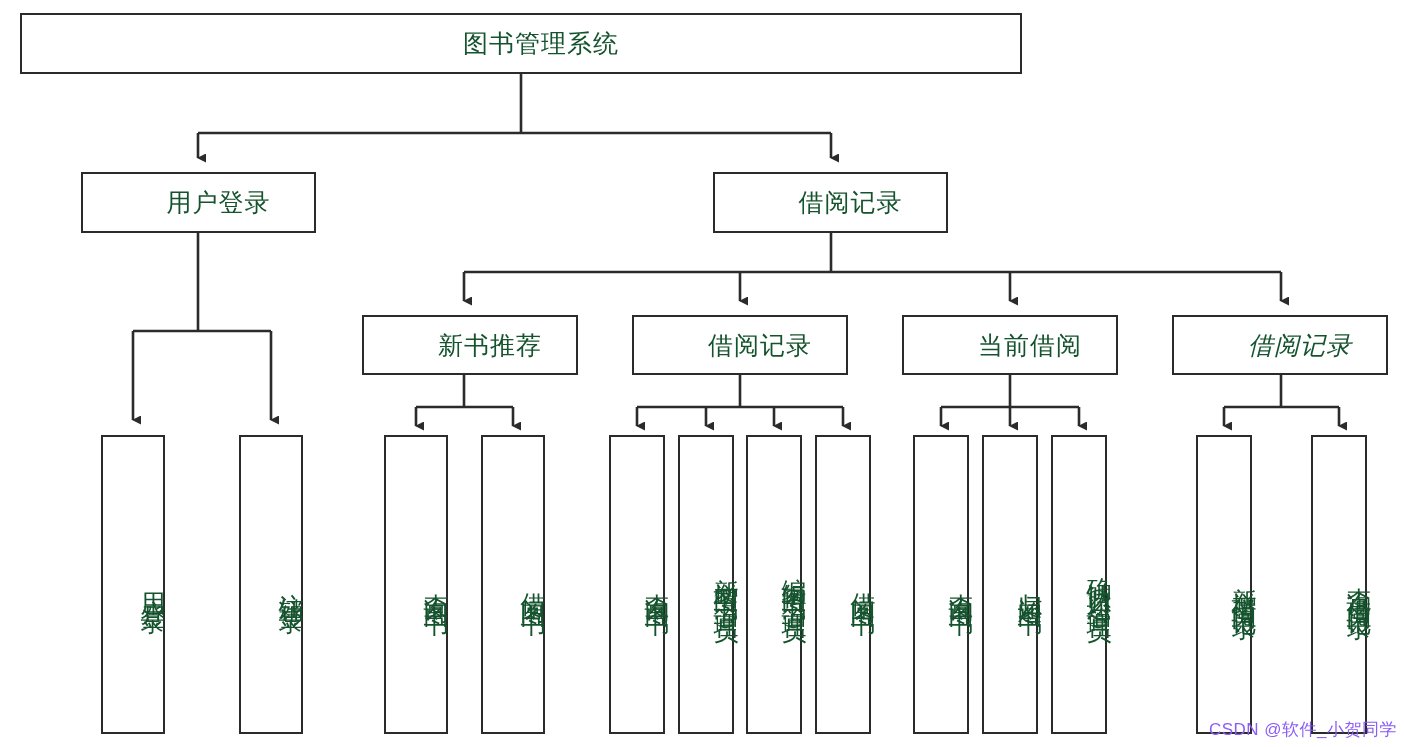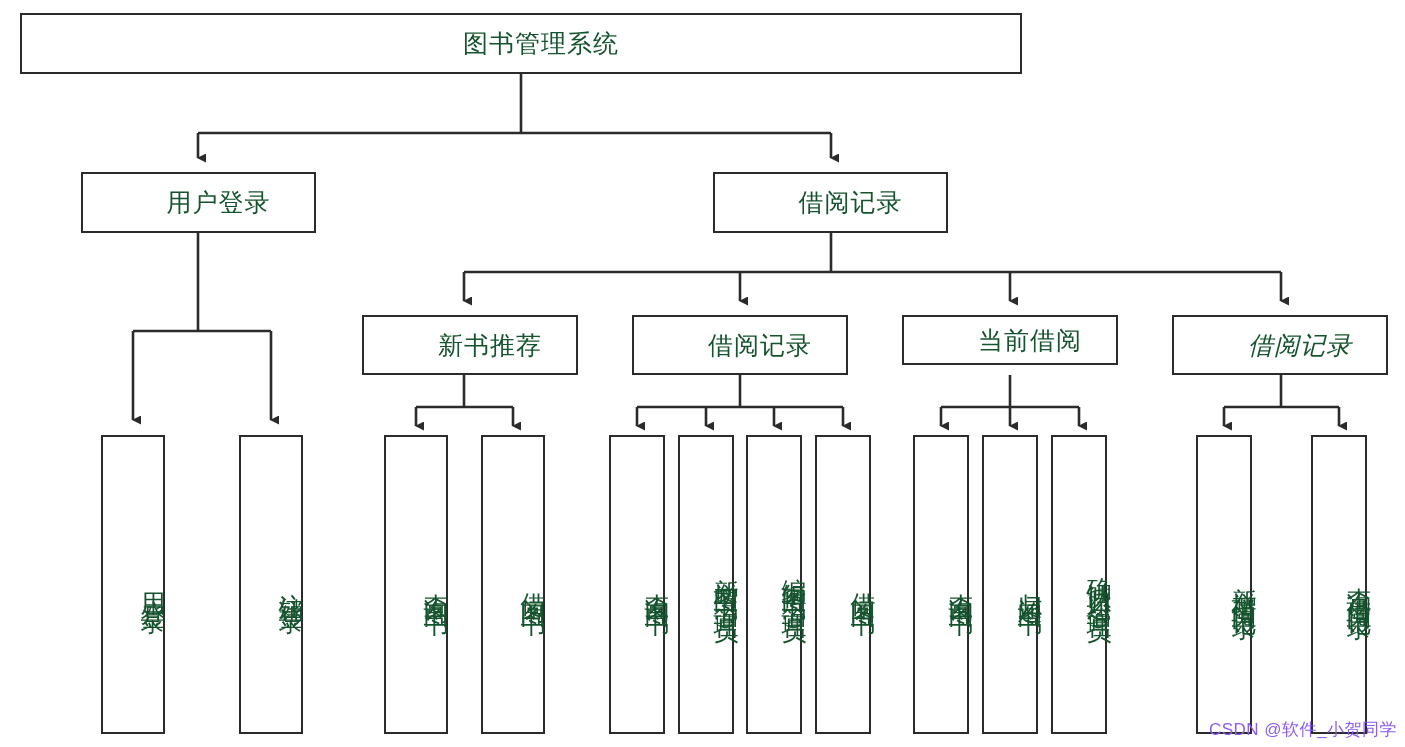"当前借阅" div.node-box { height: 50px -> 60px }
